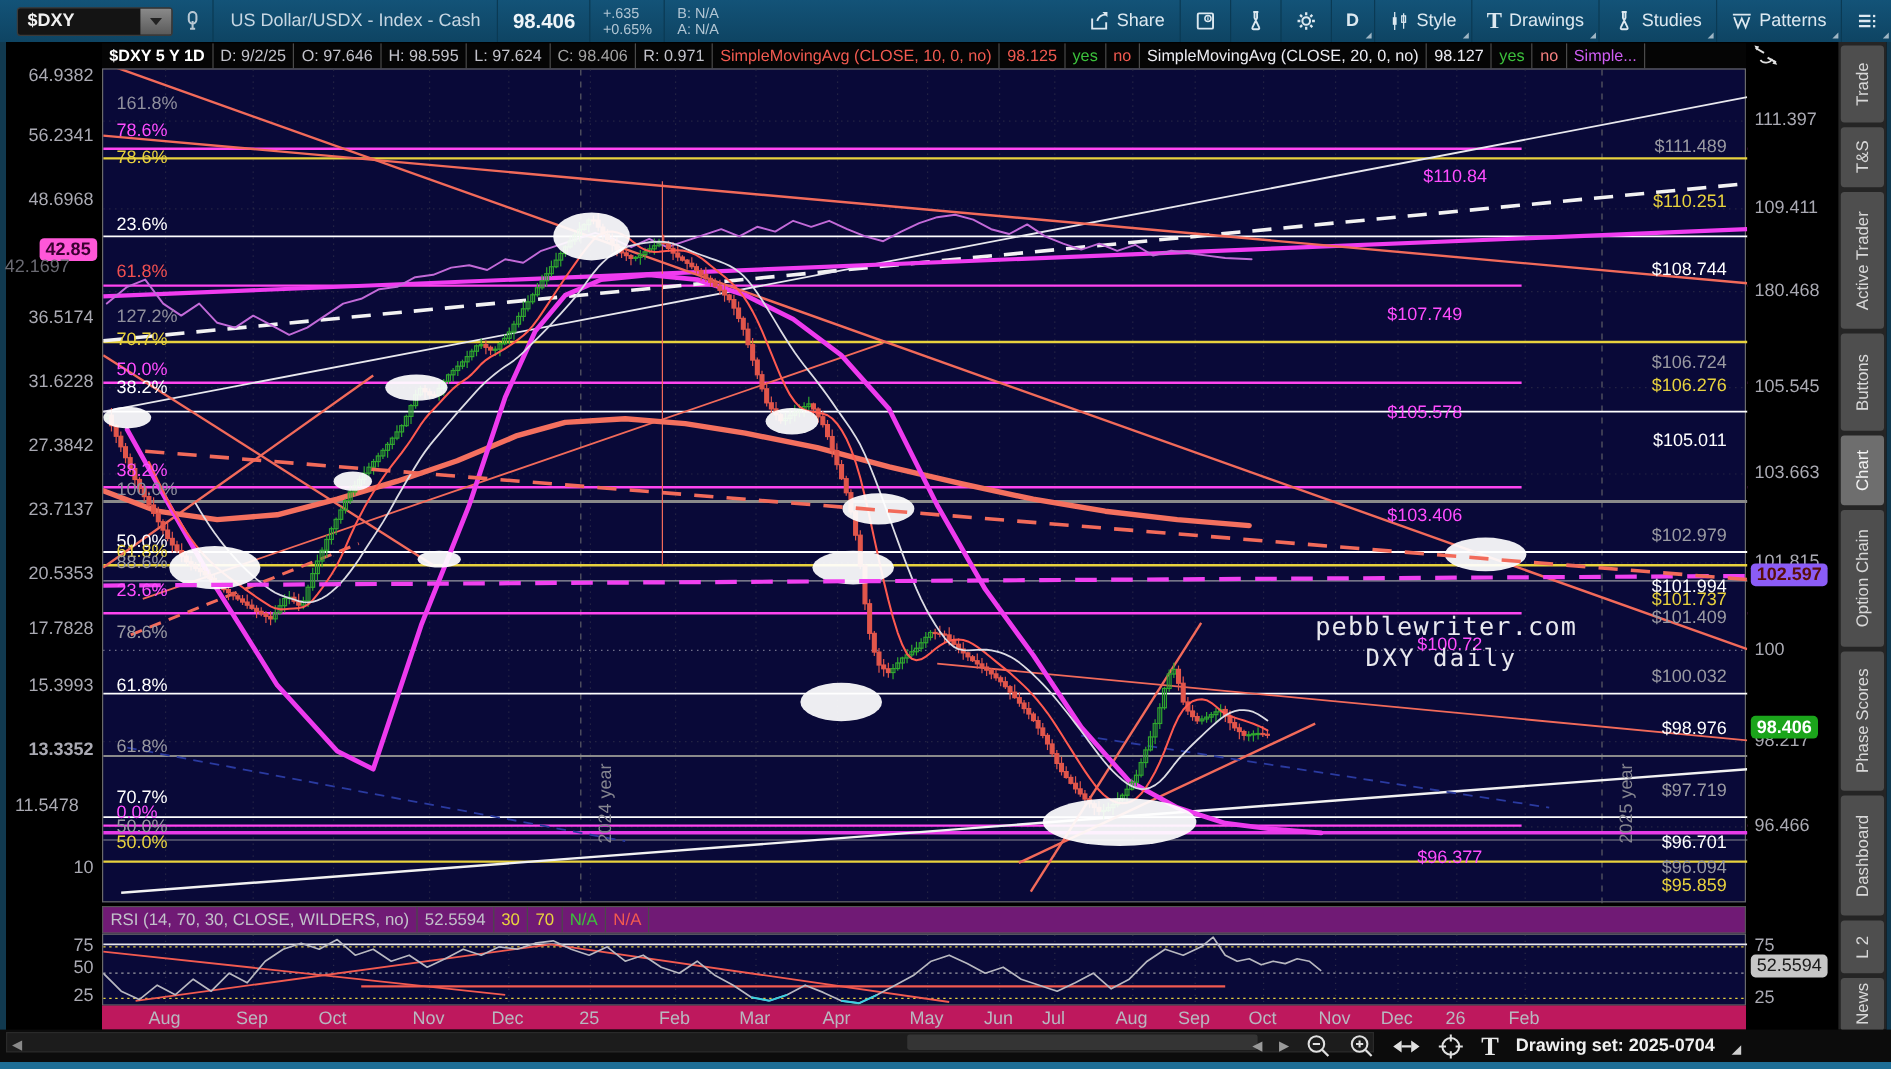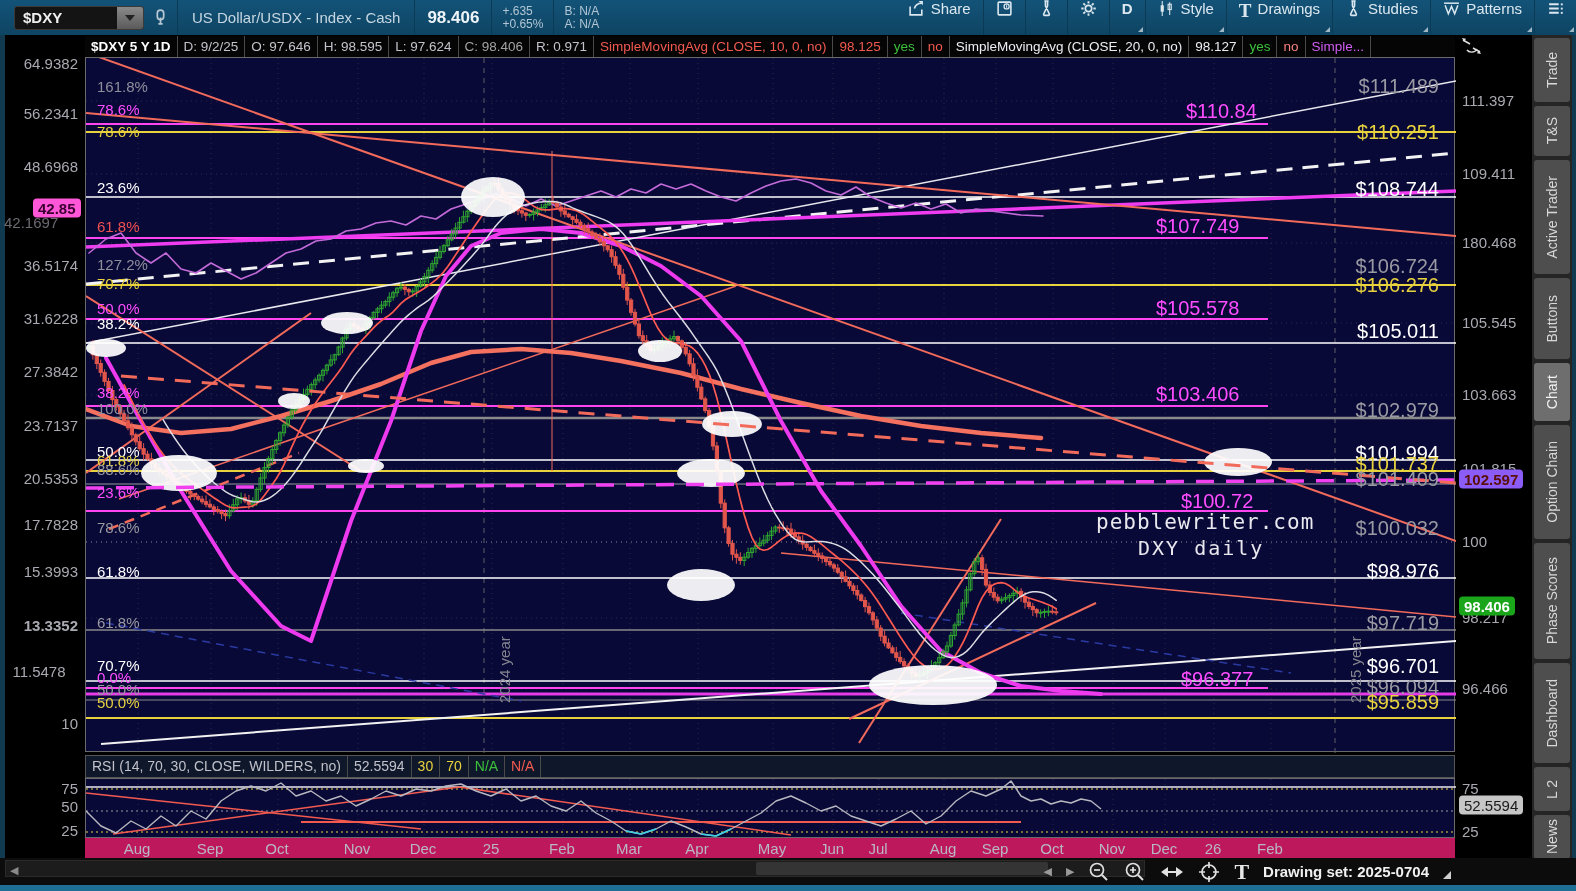"Share" .tb-btn { align-items: flex-start -> center }
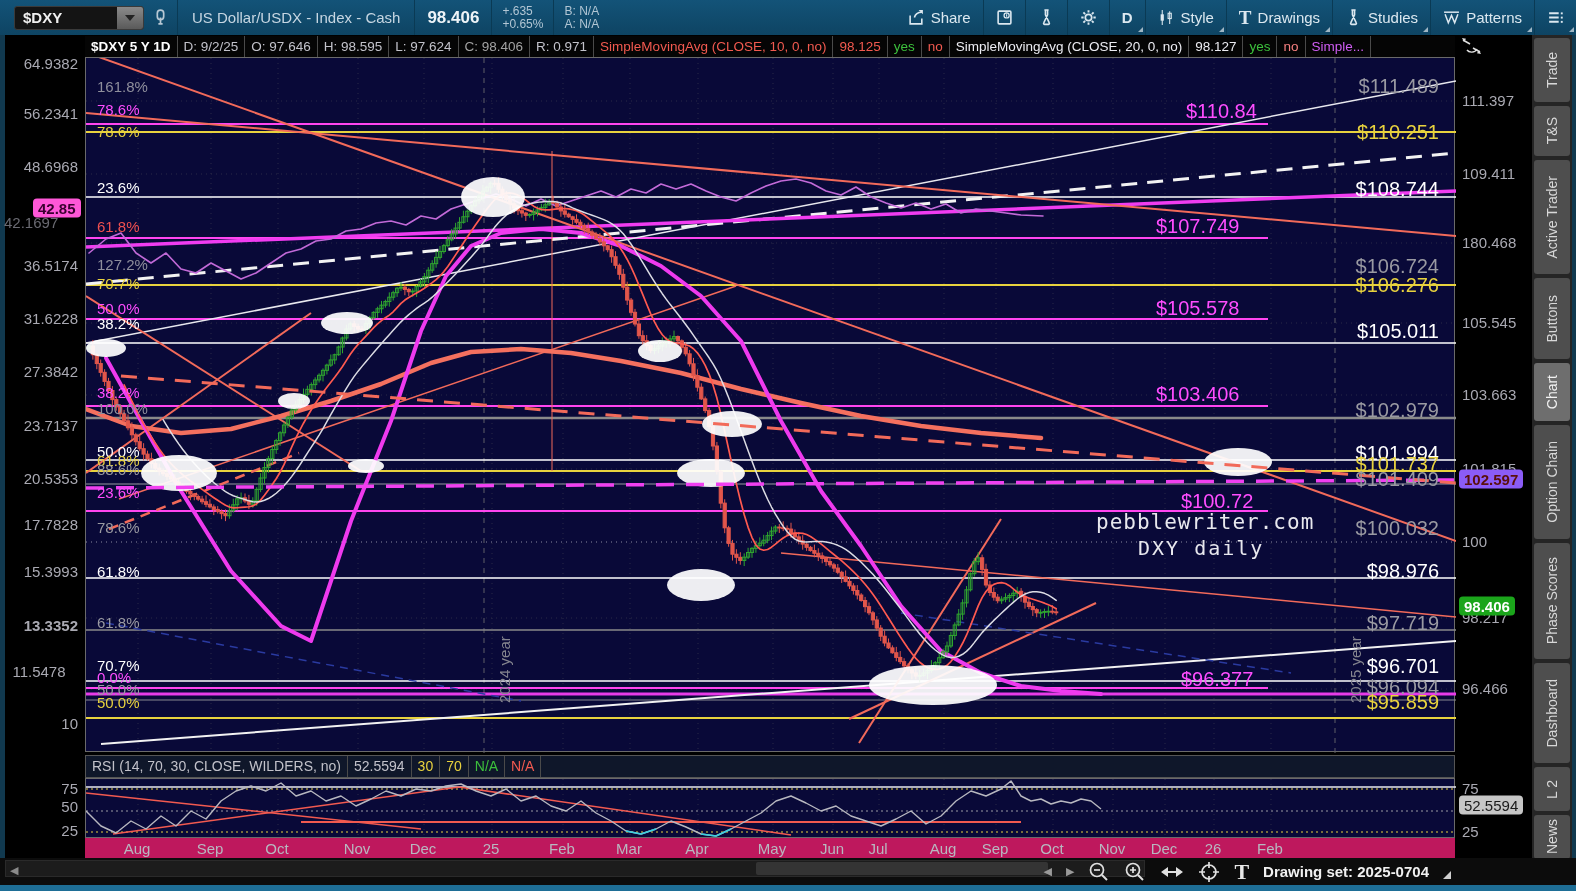"$111.489" .plvl-lbl { font-size: 20px -> 15px; margin-top: none -> 36px }
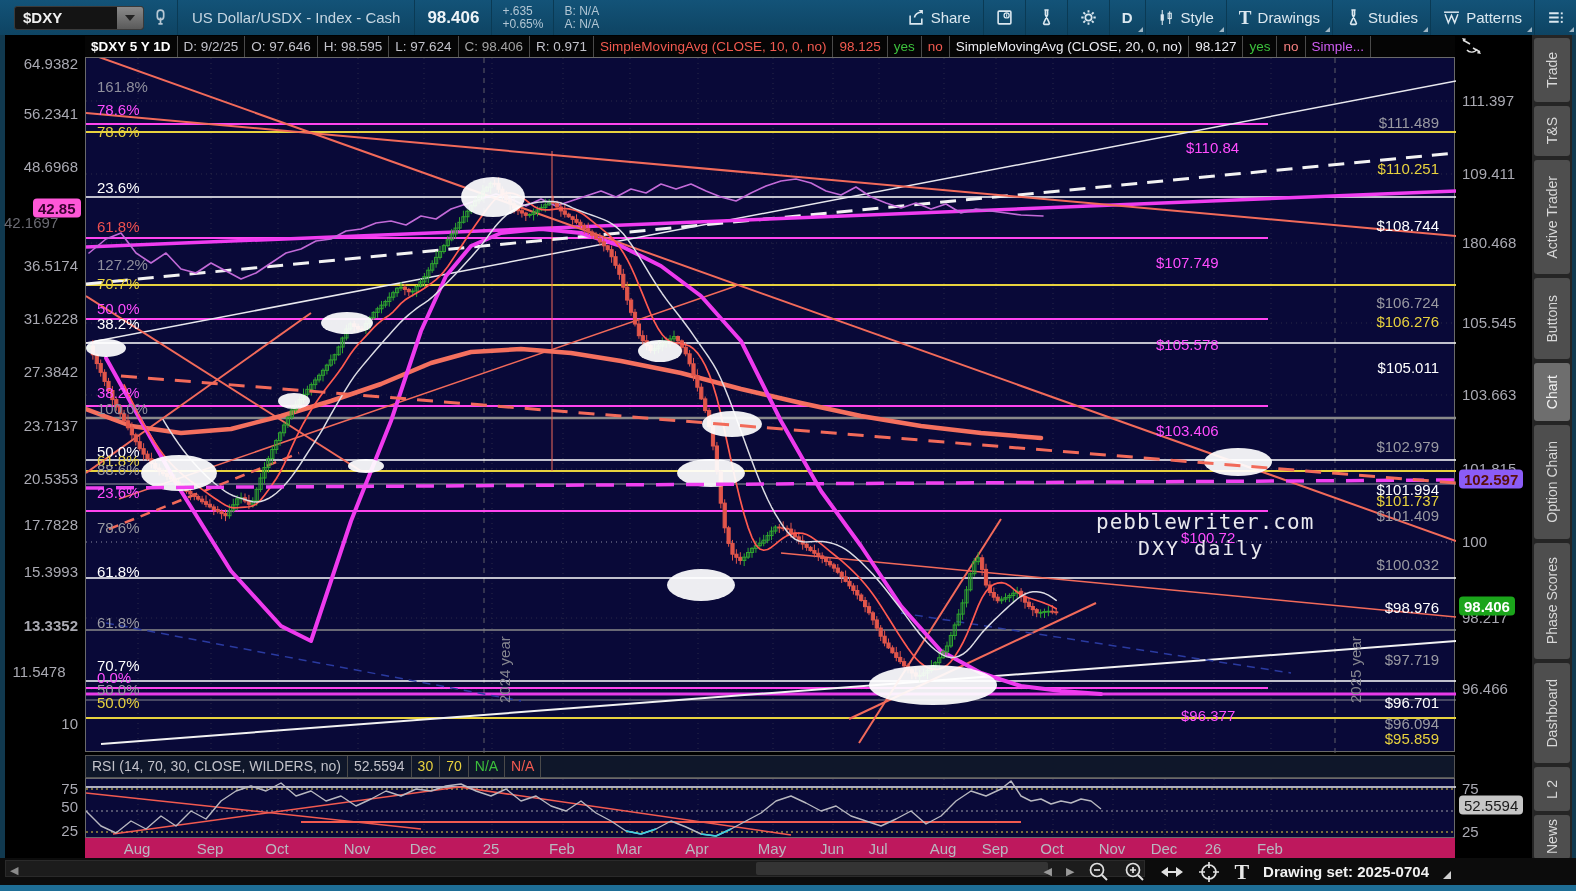"RSI (14, 70, 30, CLOSE," .rsi-hdr { background: #0f172a -> #701a75 }
